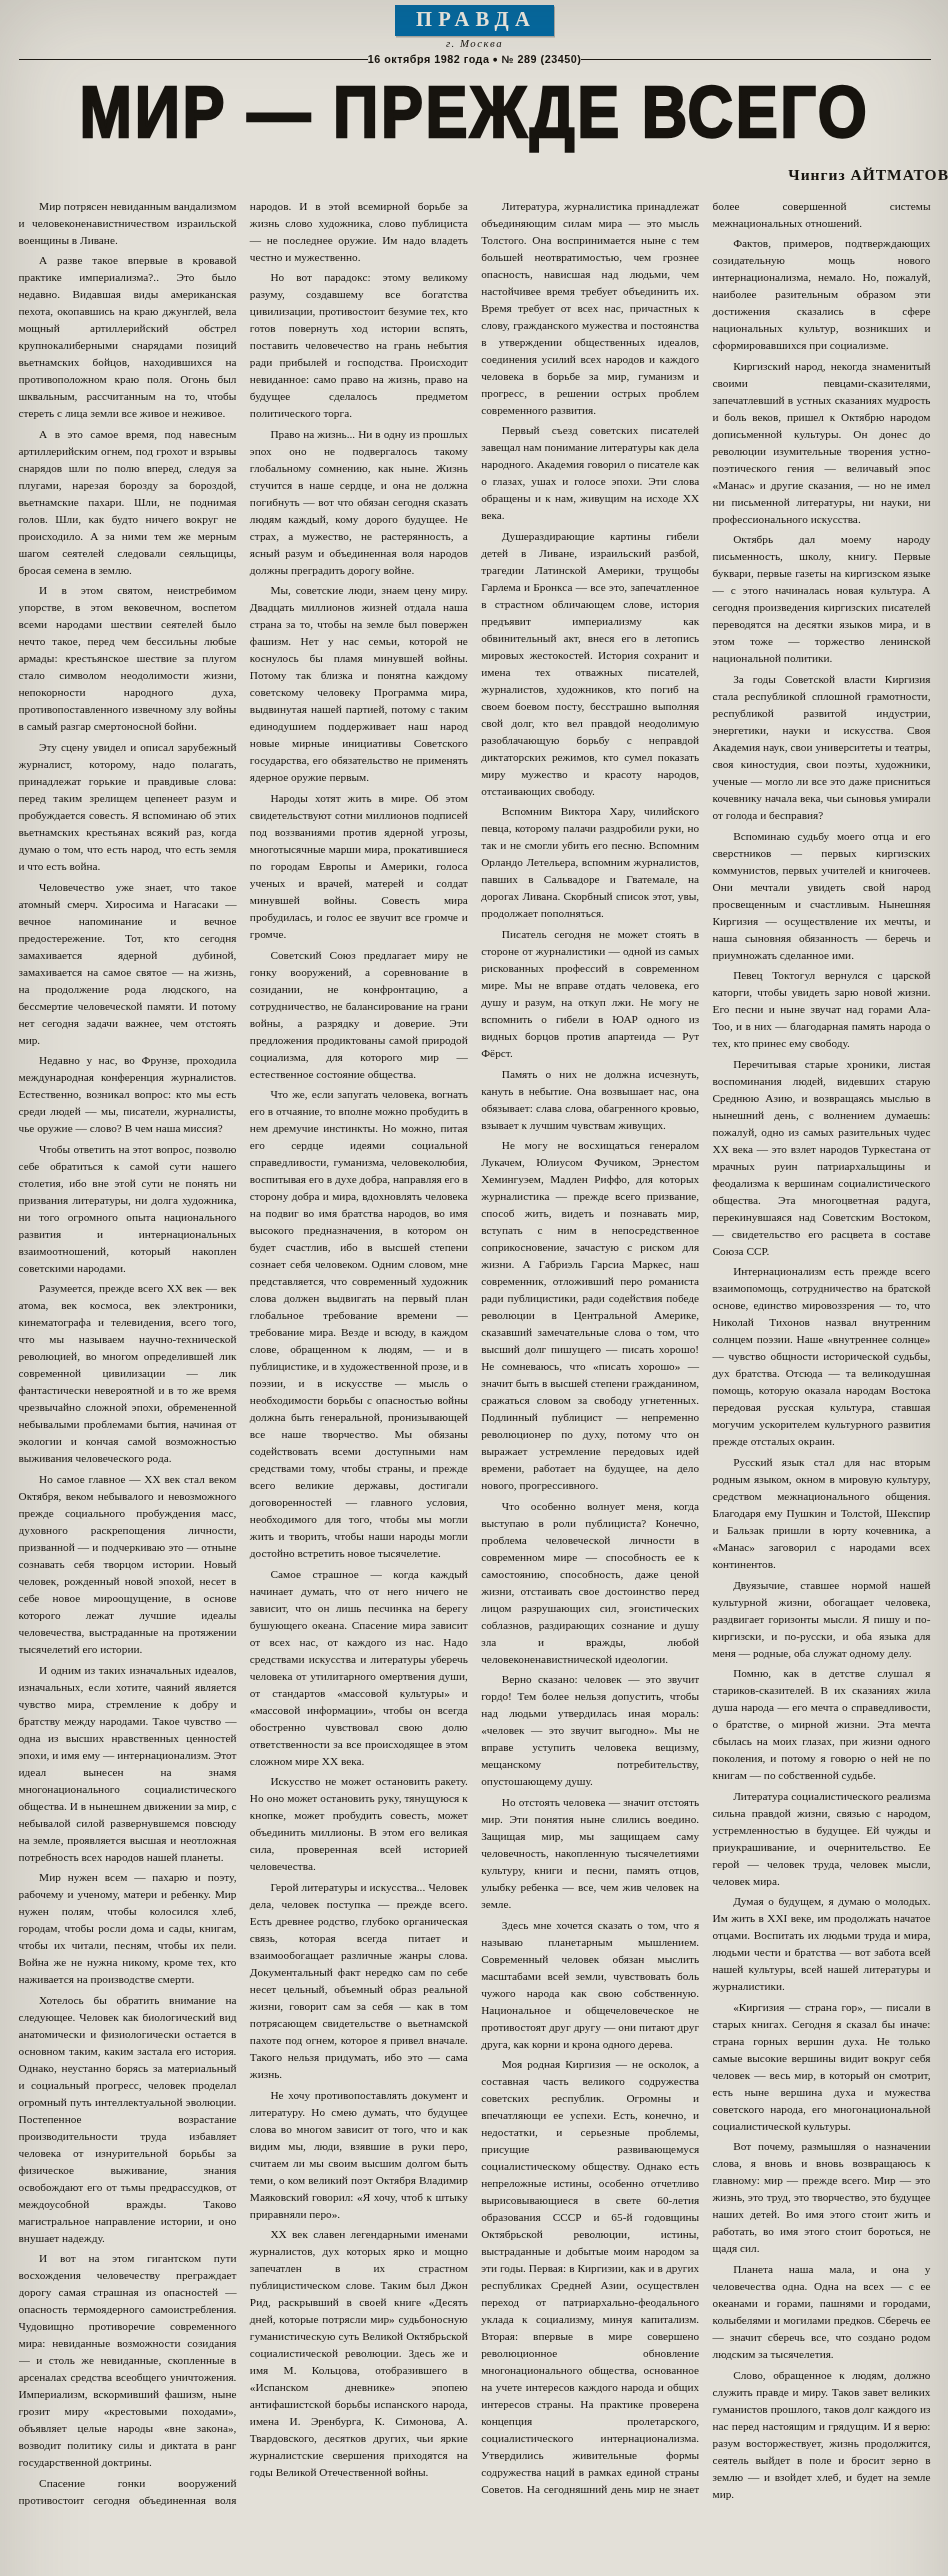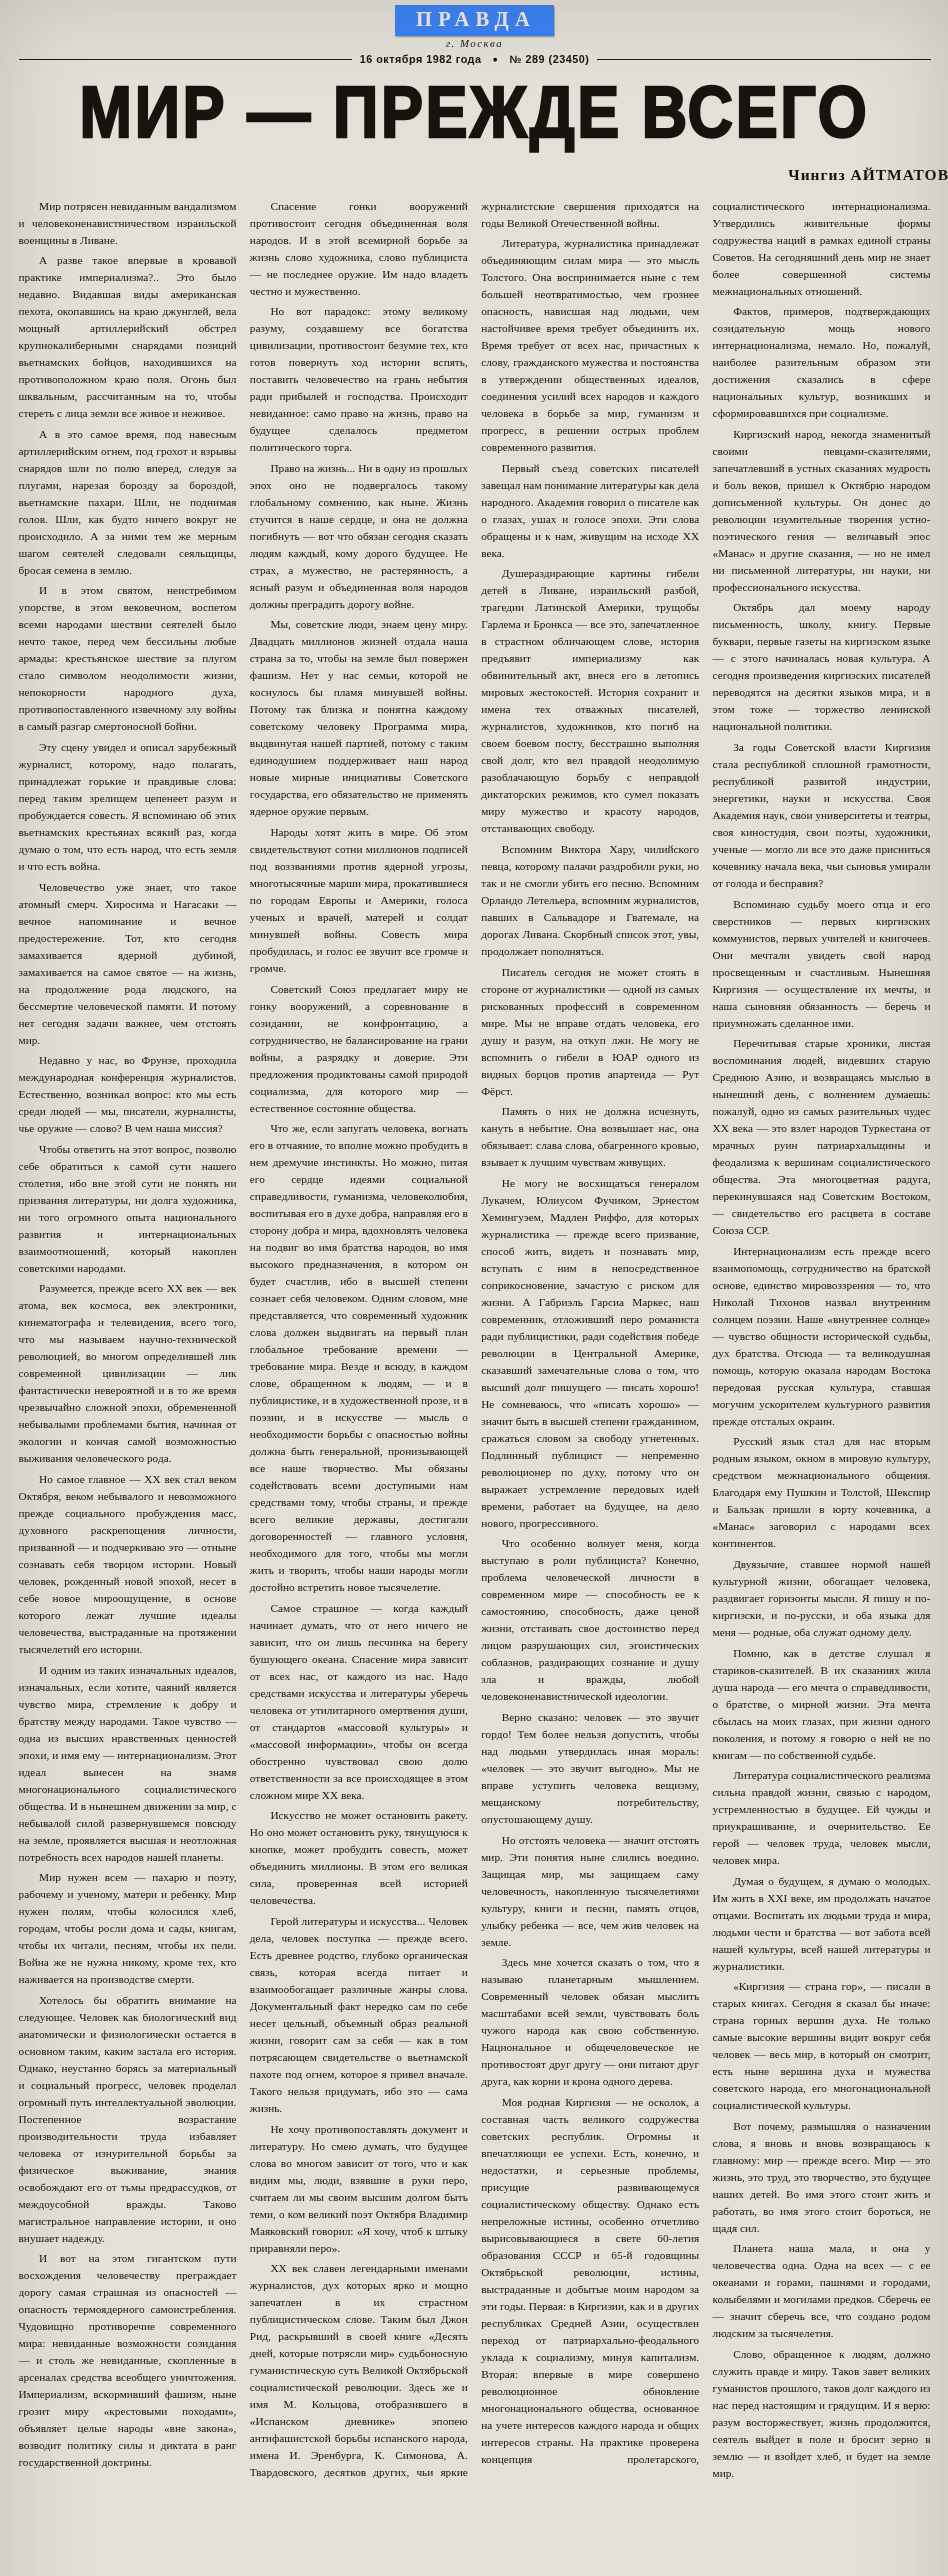"ПРАВДА" .logo-box { background: #3b82f6 -> #0369a1 }
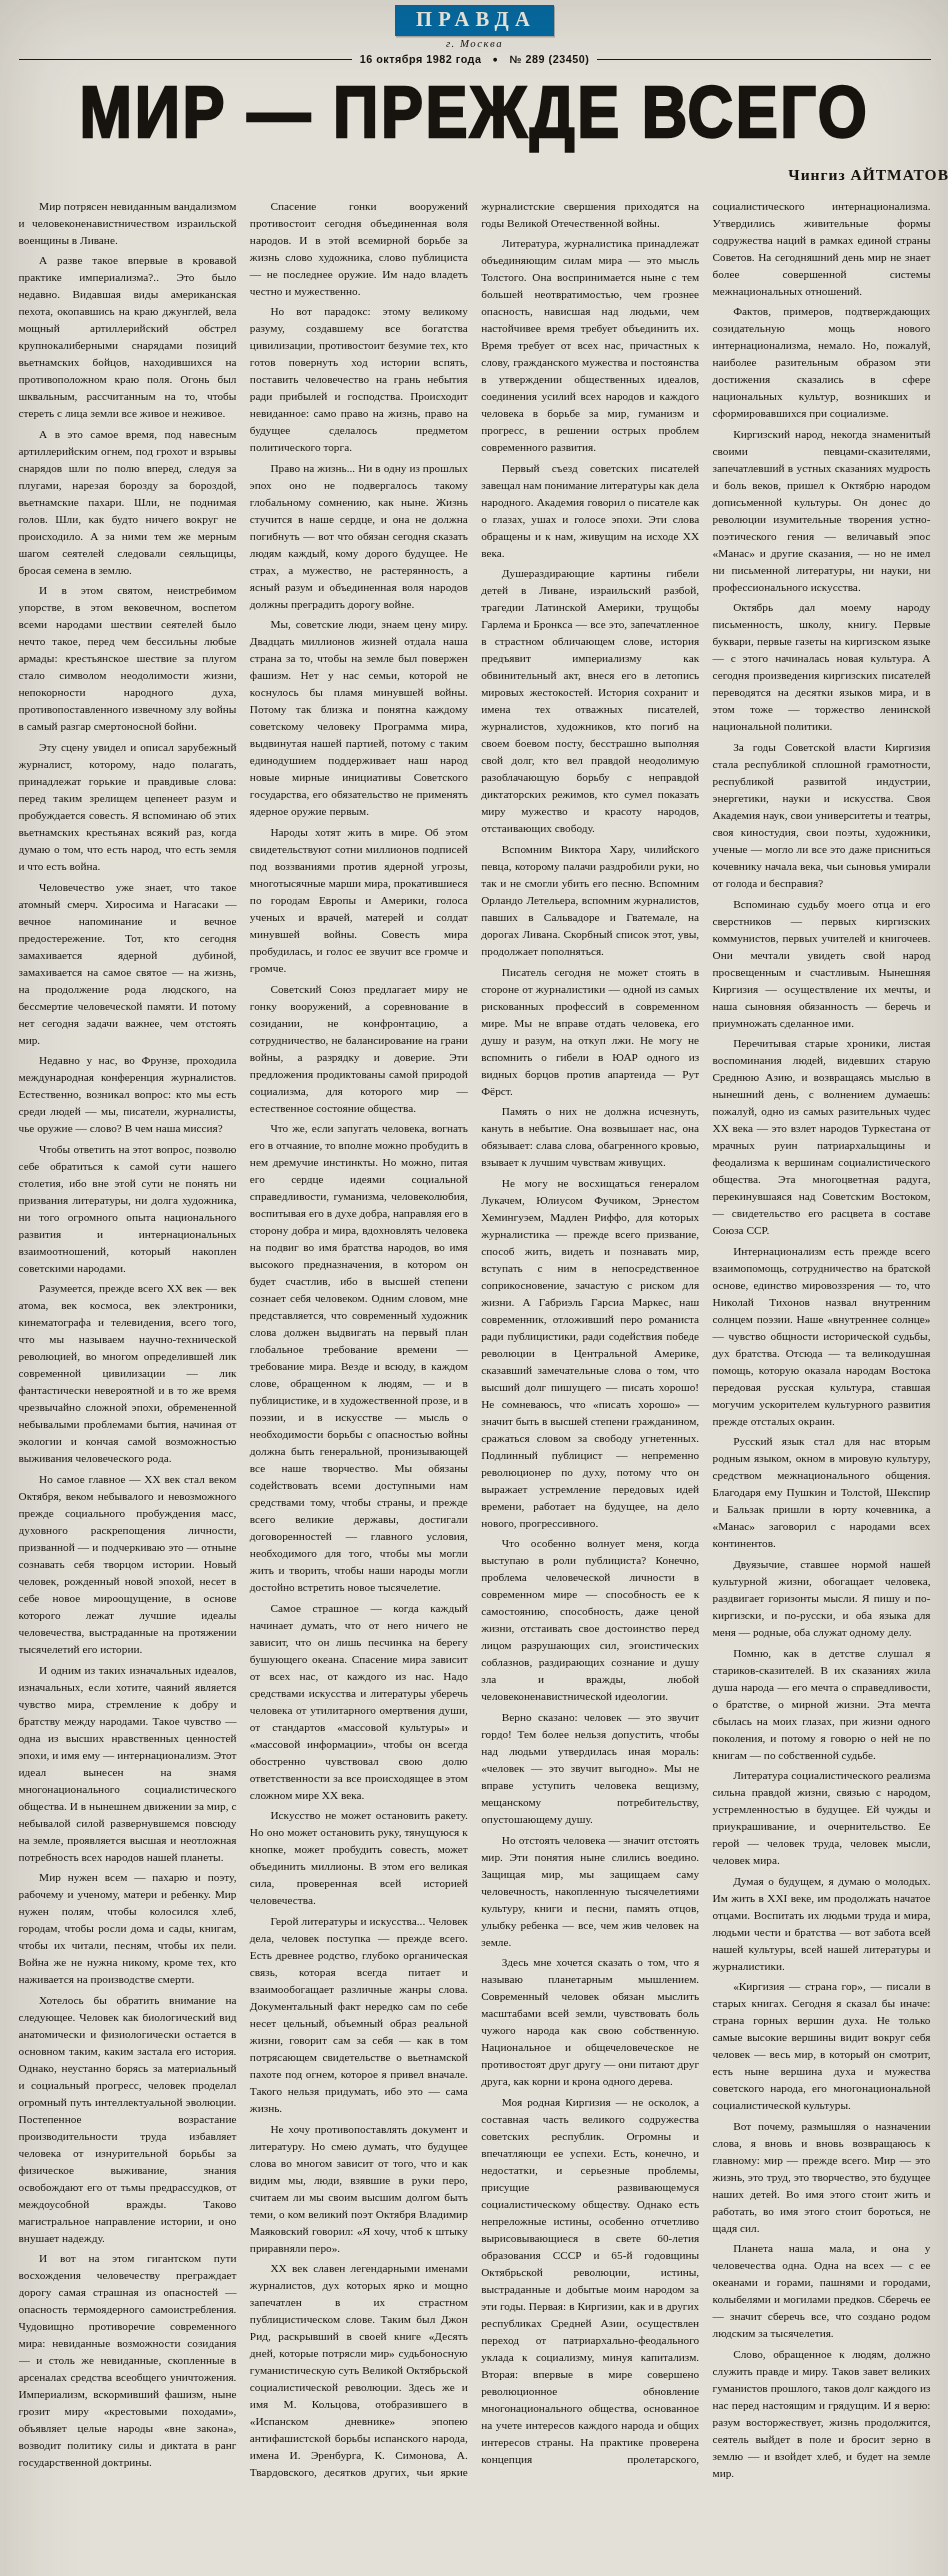"16 октября 1982 года" .dateline { gap: 8px -> 0 }
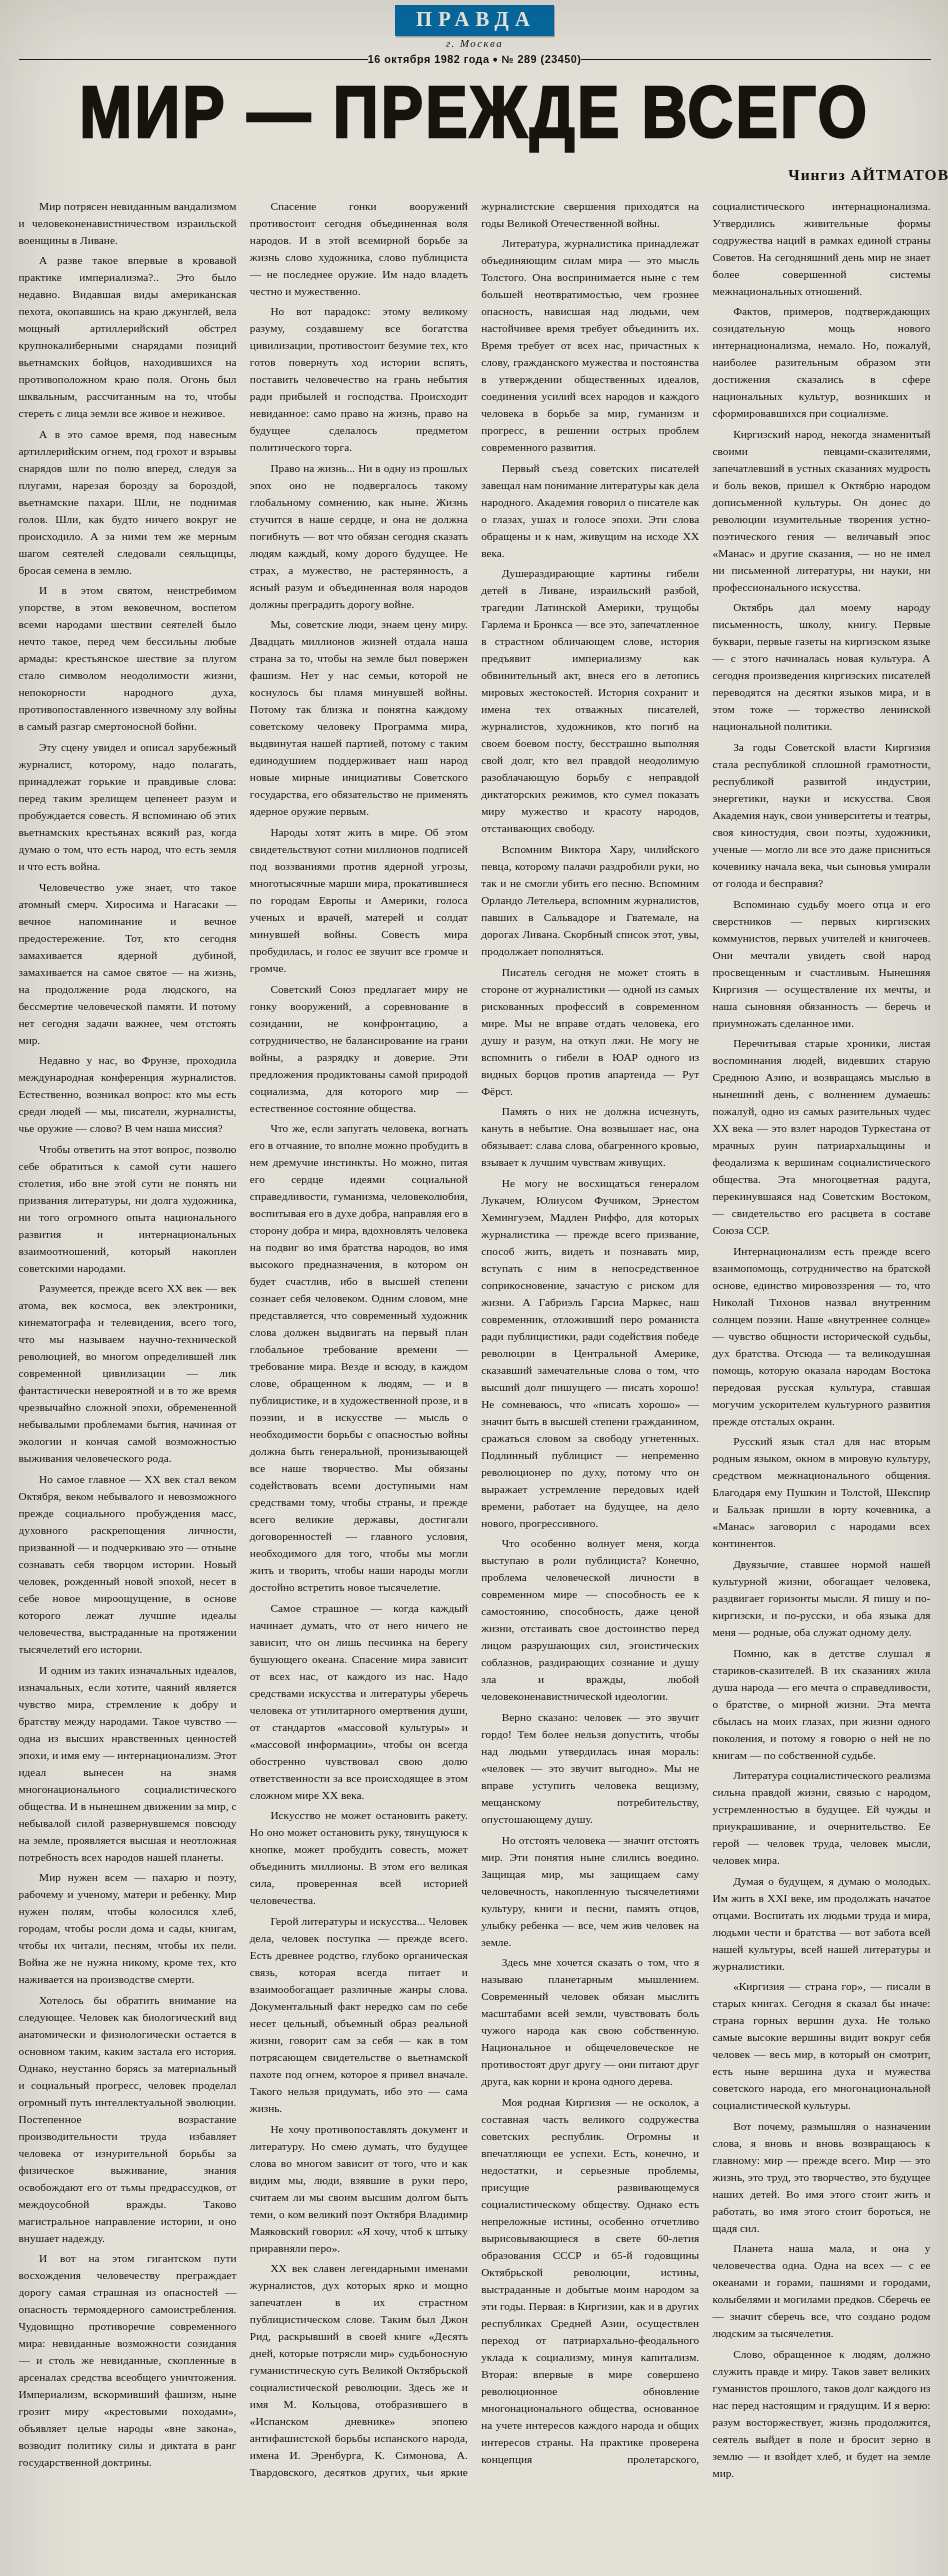"Певец Токтогул вернулся с царской" p { html: none -> <p>Певец Токтогул вернулся с царской каторги, чтобы увидеть зарю новой жизни. Его песни и ныне звучат над горами Ала-Тоо, и в них — благодарная память народа о тех, кто принес ему свободу.</p> }
